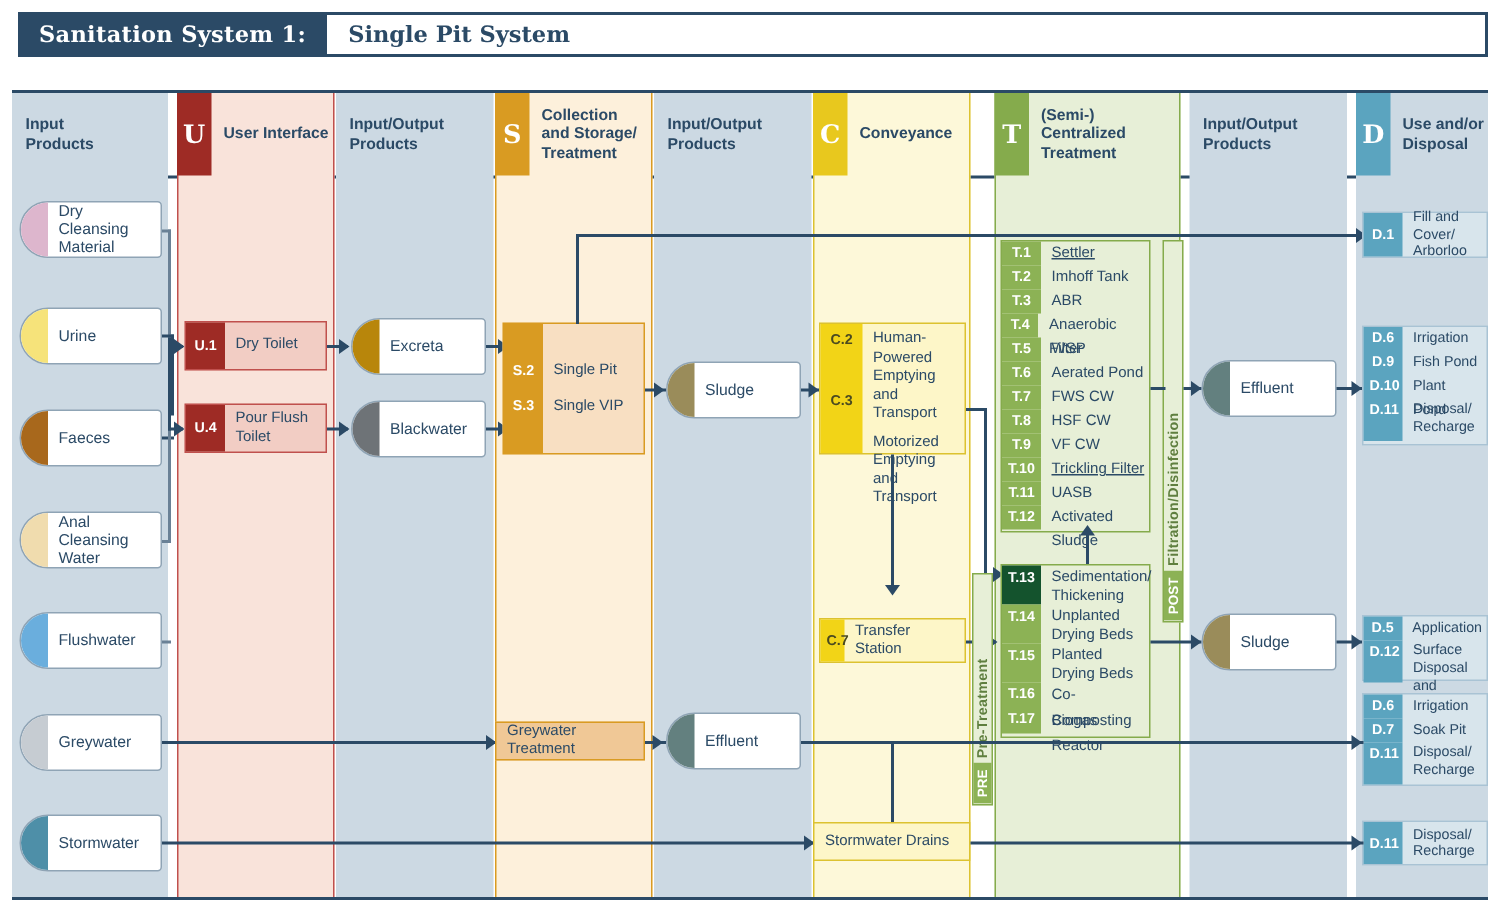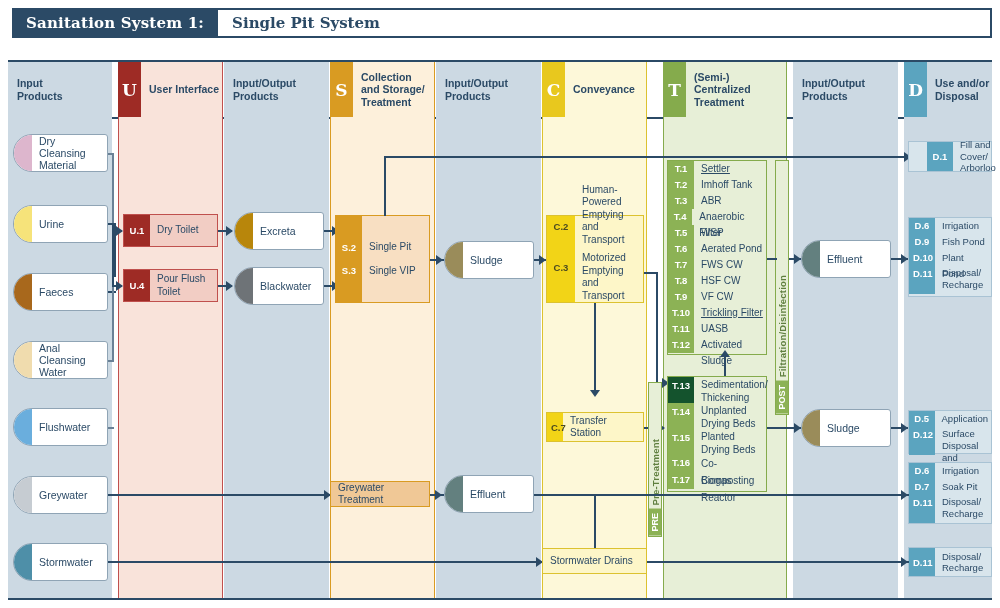"D.1" div.codes { margin-left: 18px -> none }
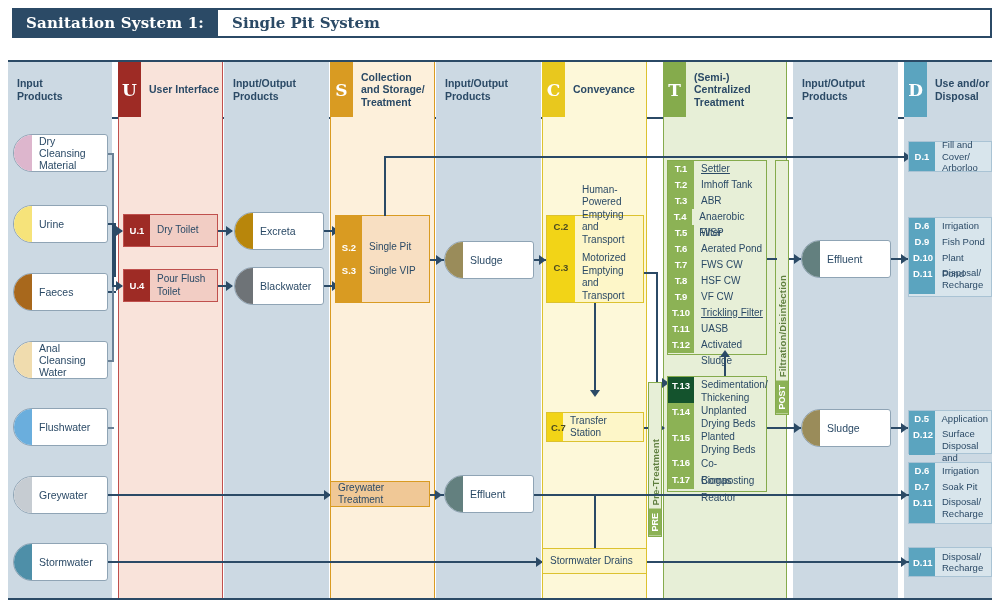"Human-Powered Emptying and Transport" div.labels { justify-content: flex-end -> space-between; margin-top: 11px -> none }
